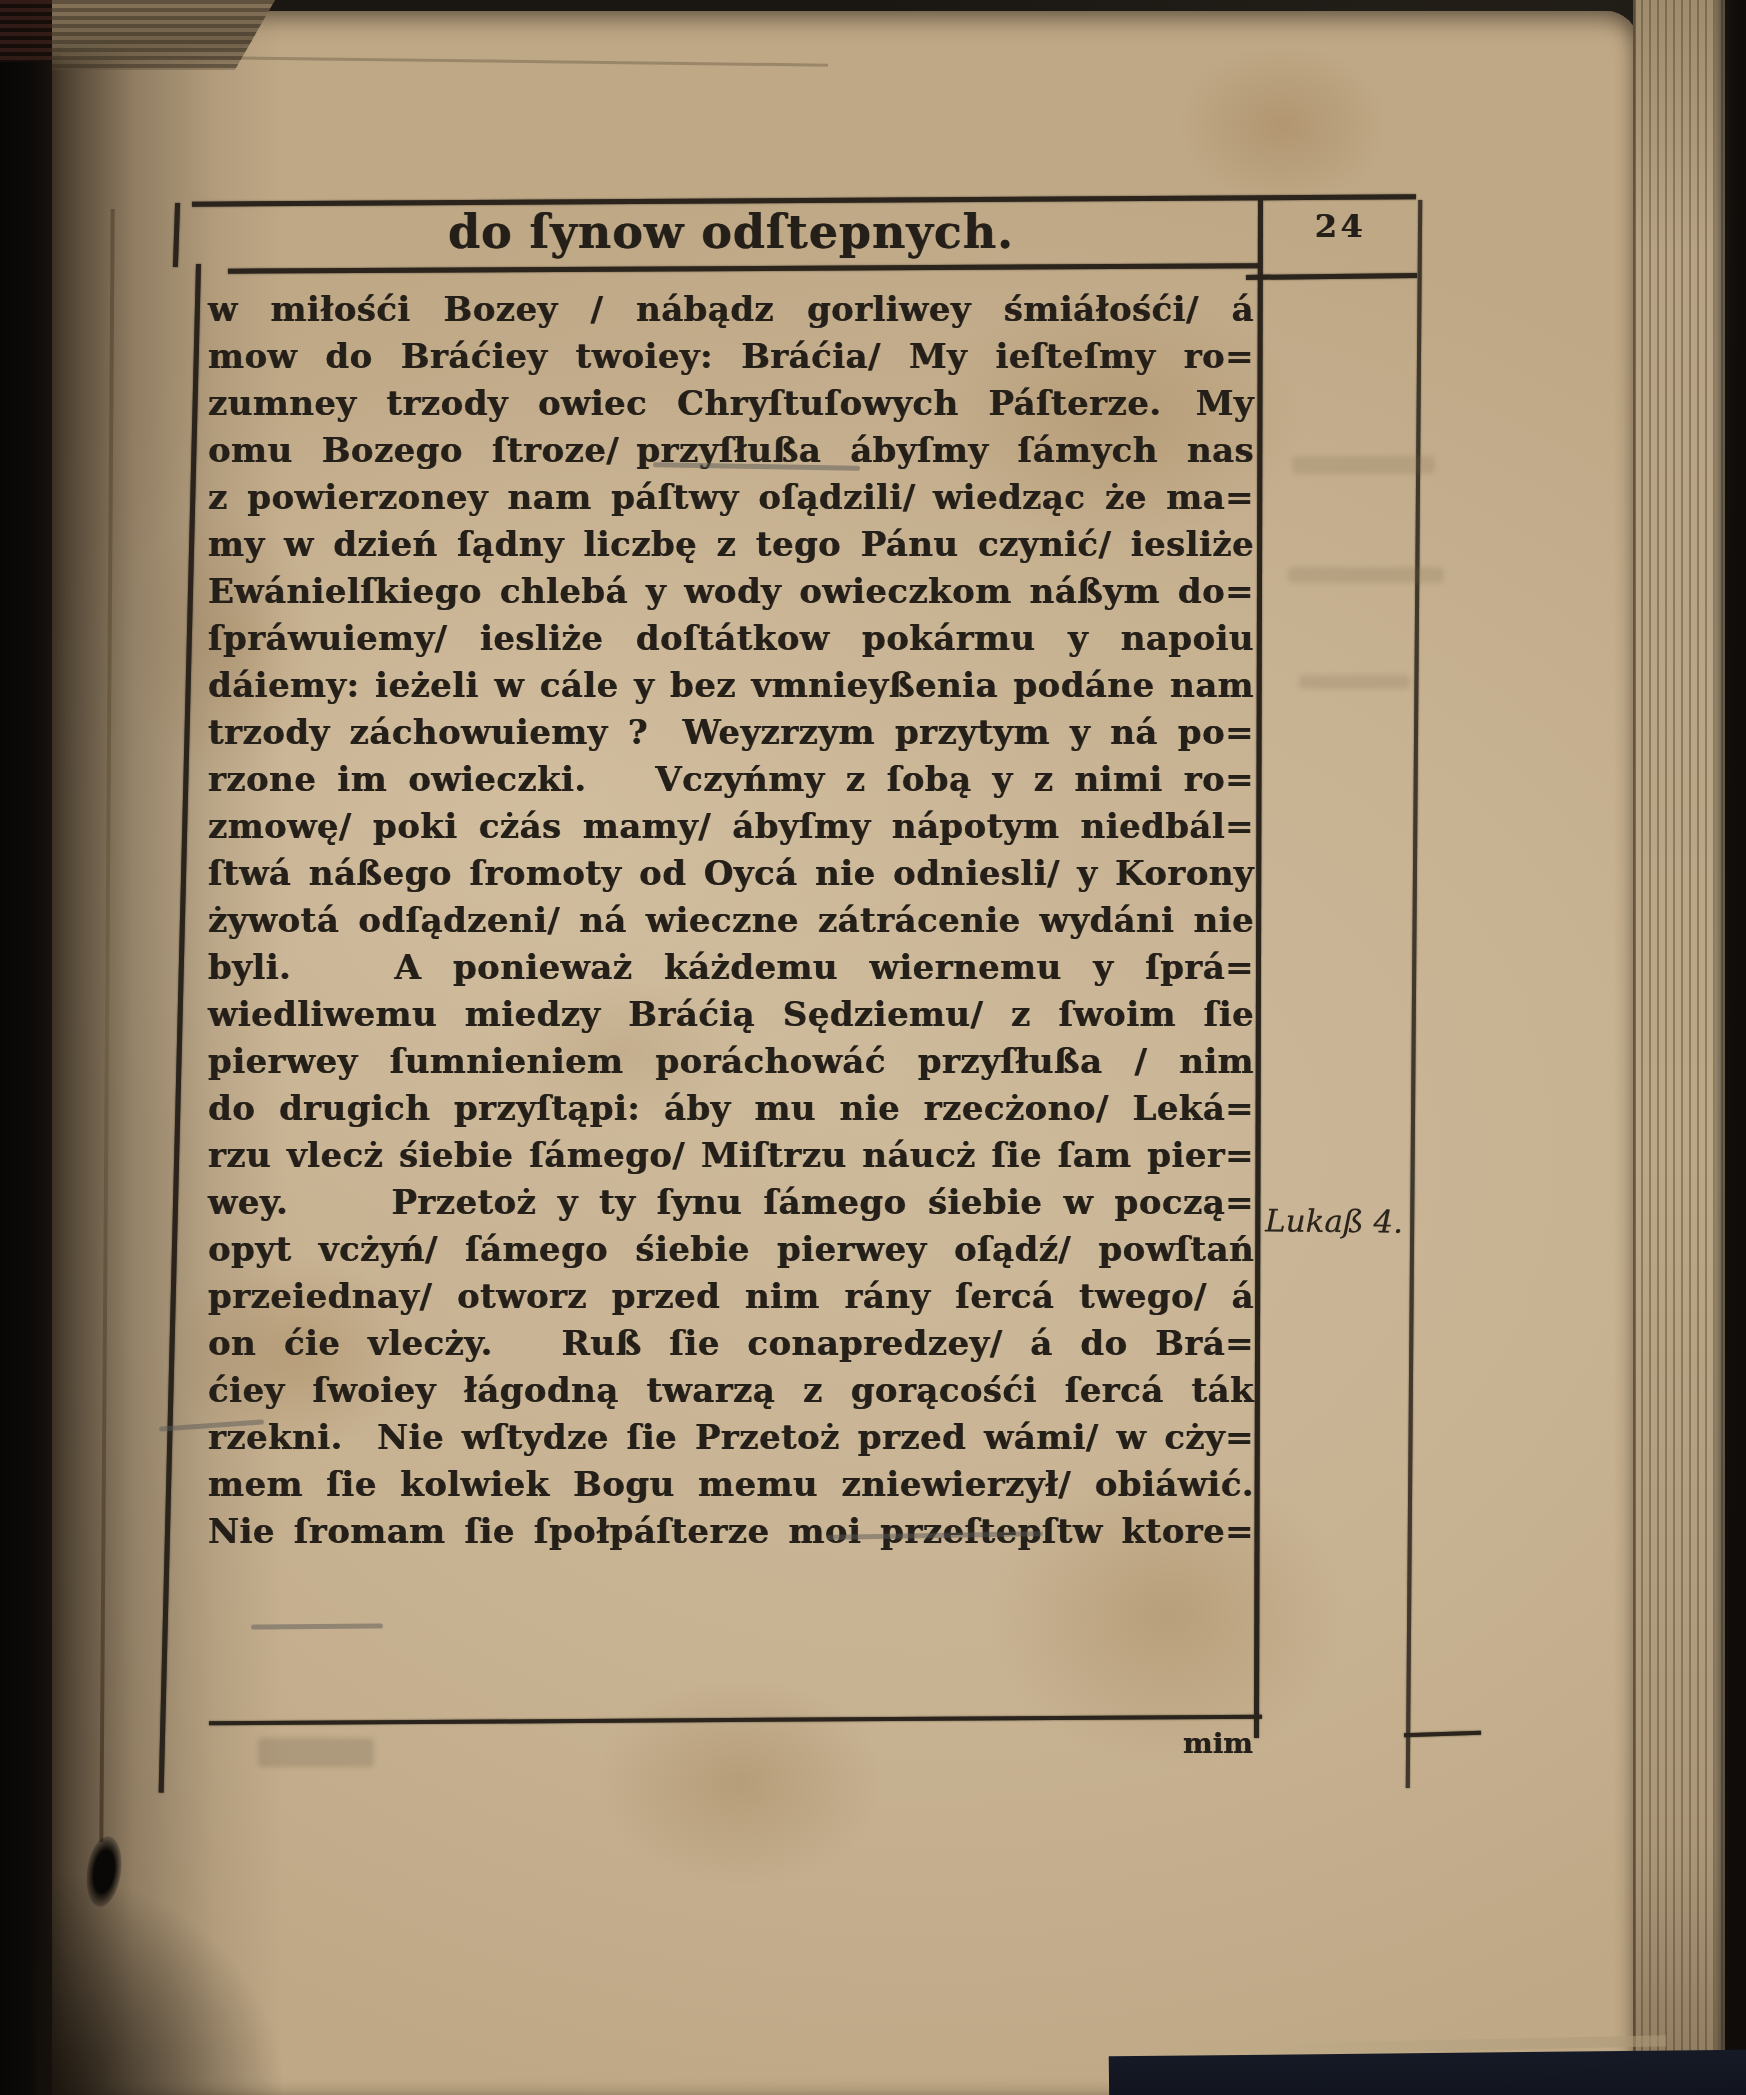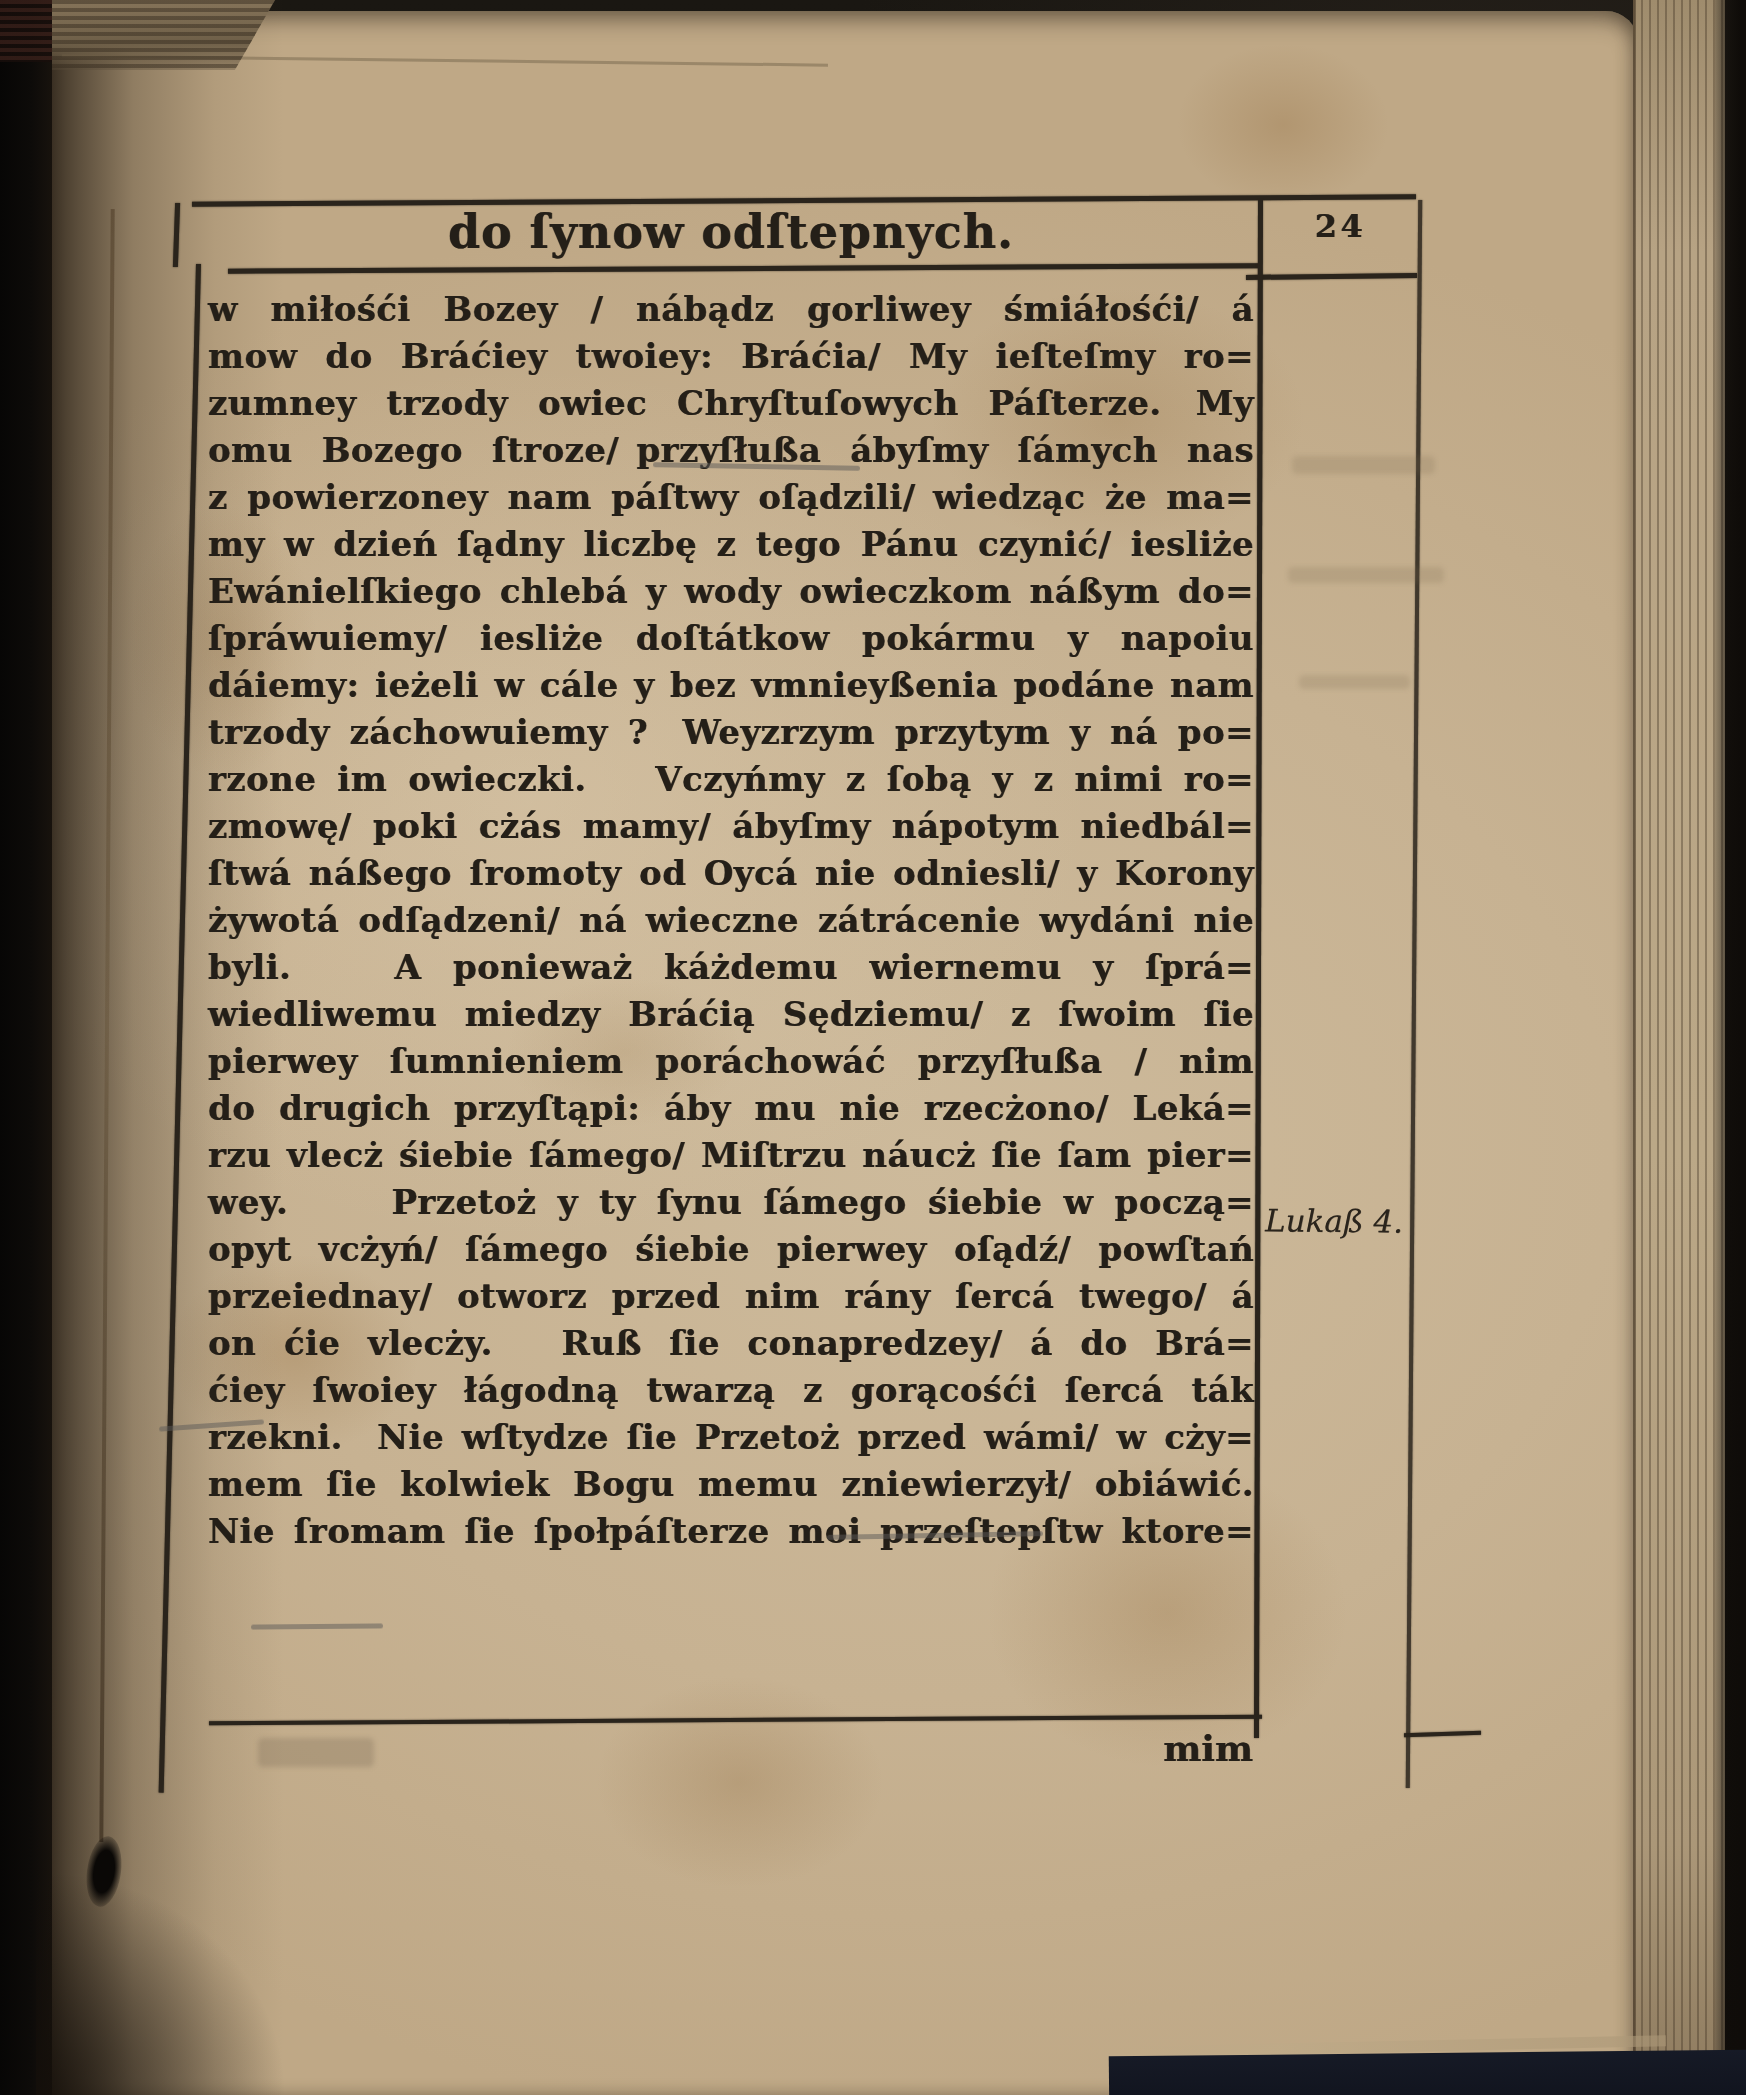"mim" .catchword { font-size: 36px -> 28px }
